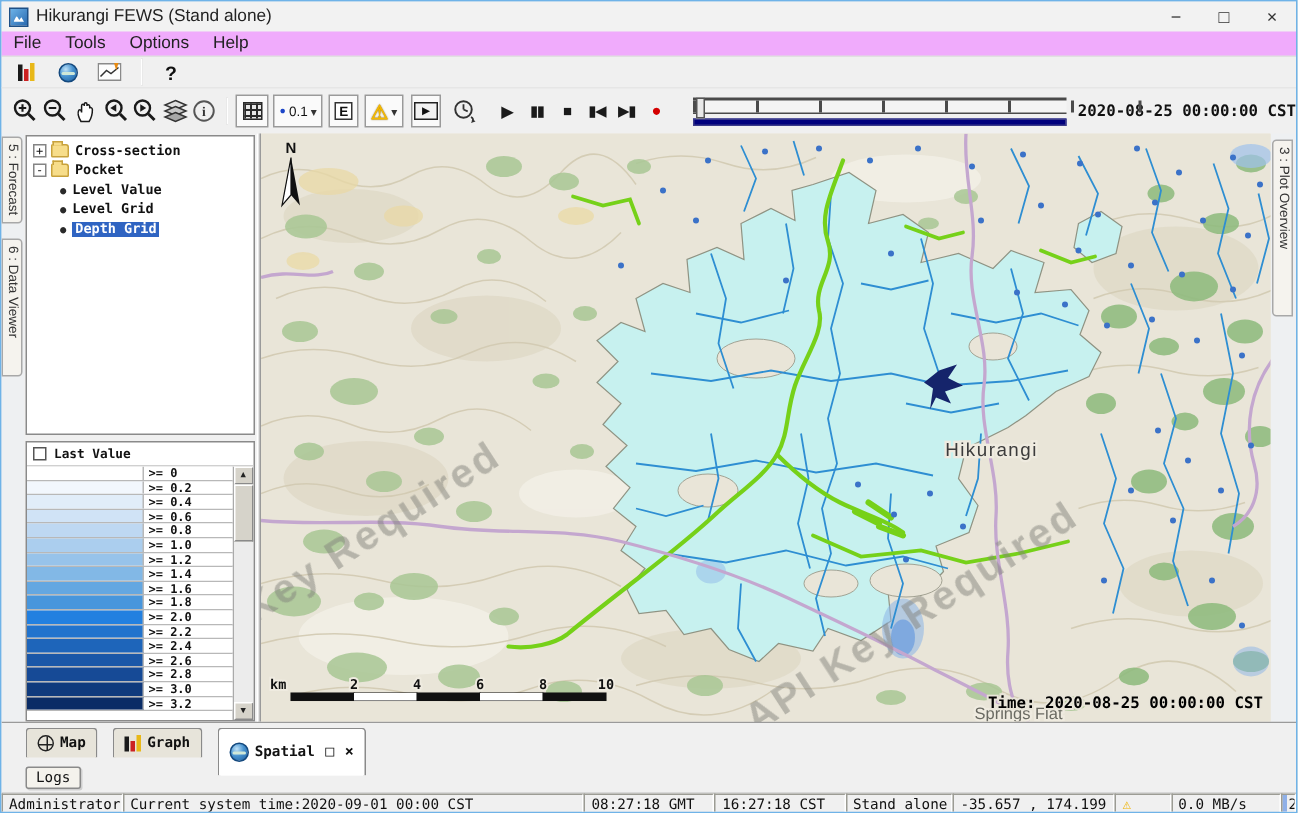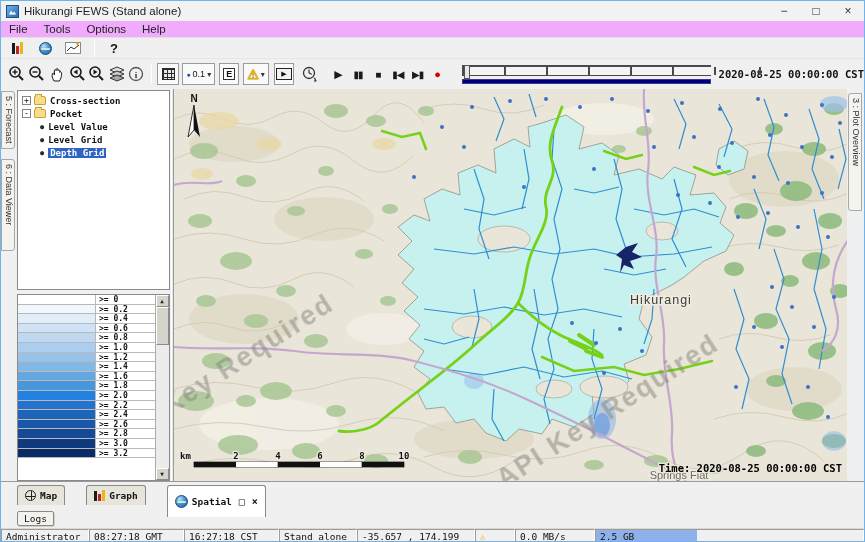"Last Value" div.lastvalrow { html: none -> <div> <span></span> <span>Last Value</span> </div> }
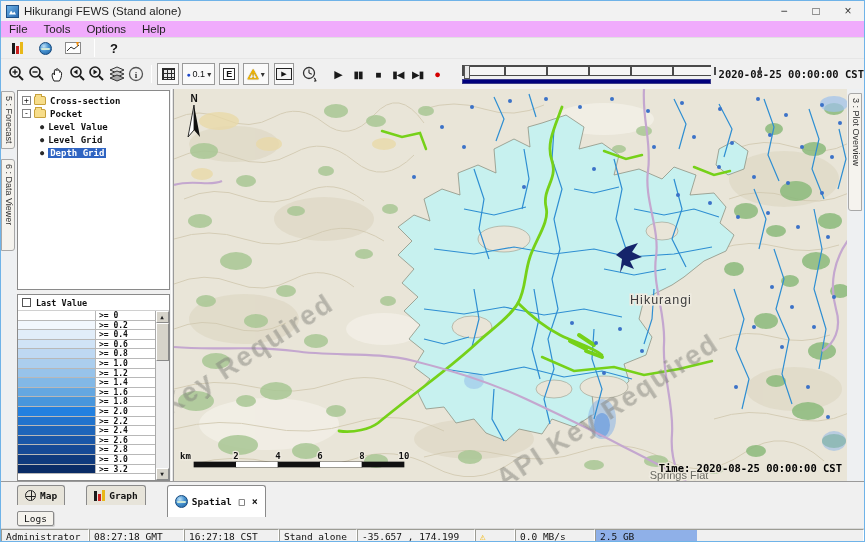"Map" .tabsrow { gap: 21px -> 10px }
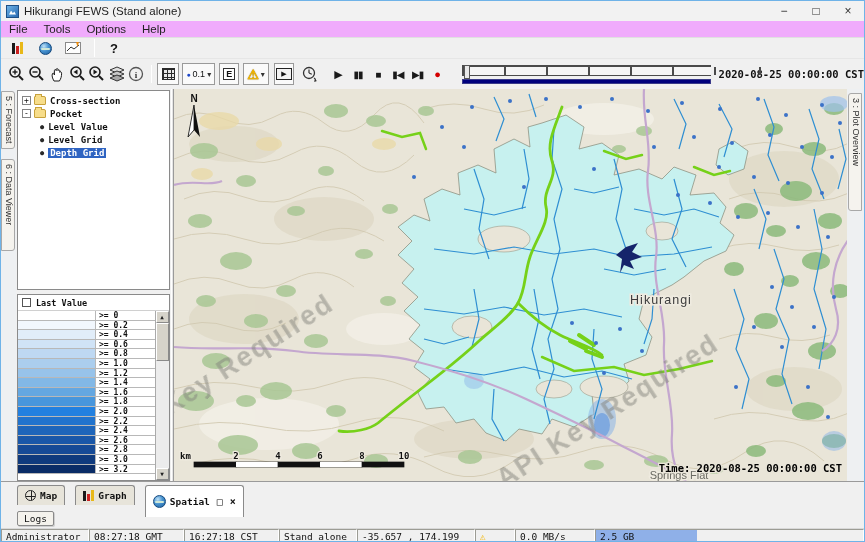"Current system time:2020-09-01 00:00 CST" span.scell { html: none -> <span>Current system time:2020-09-01 00:00 CST</span> }
